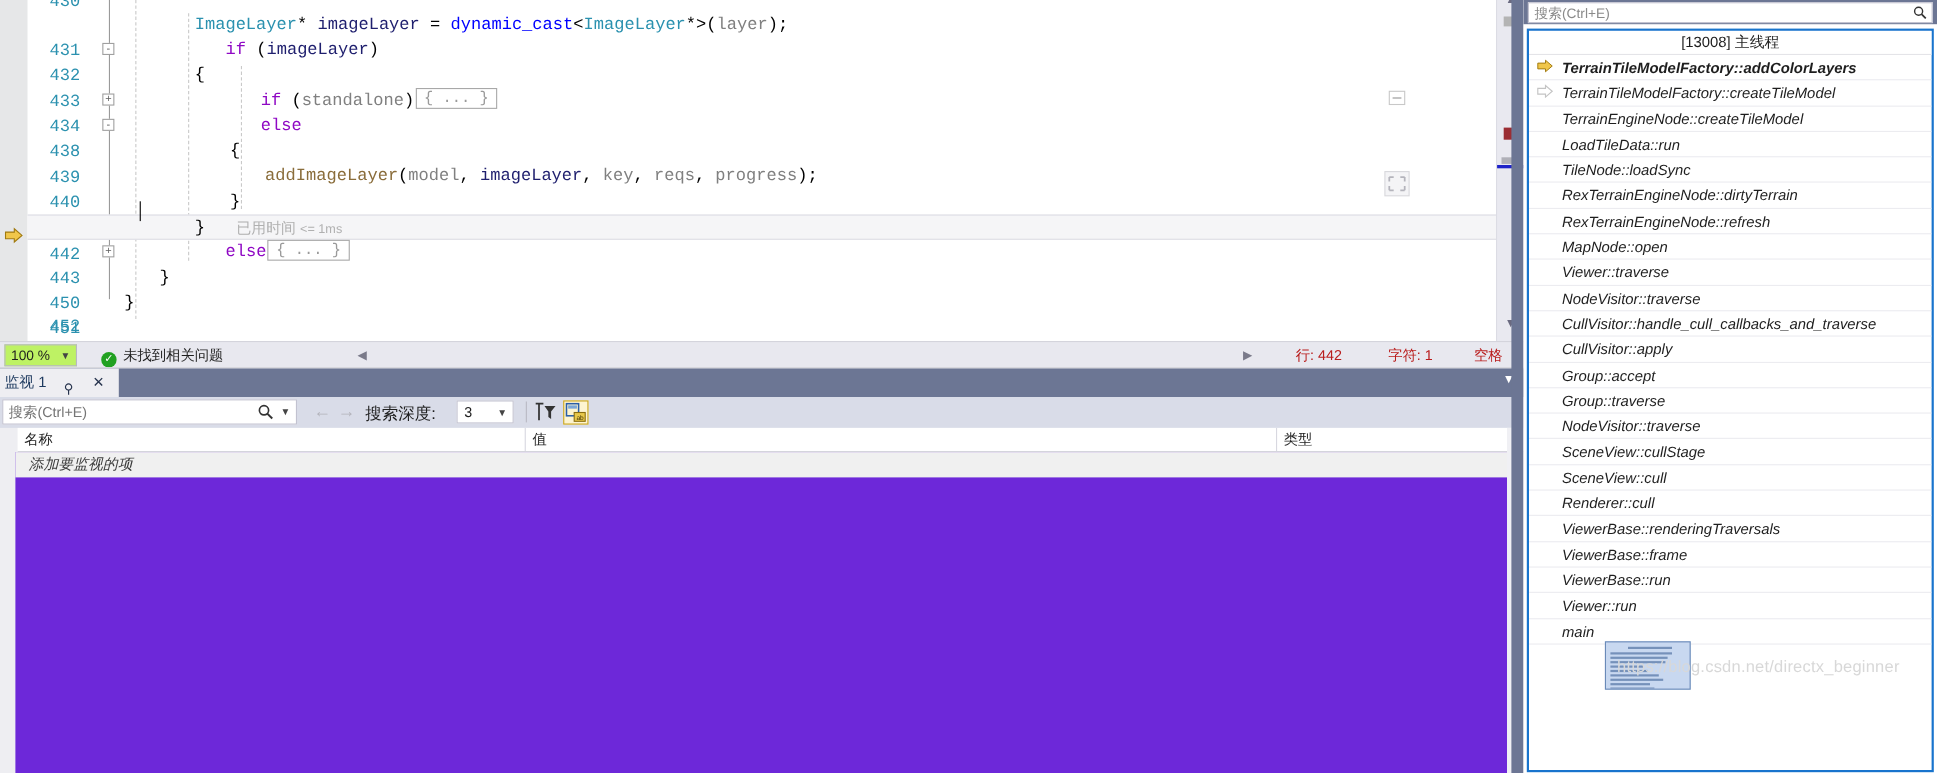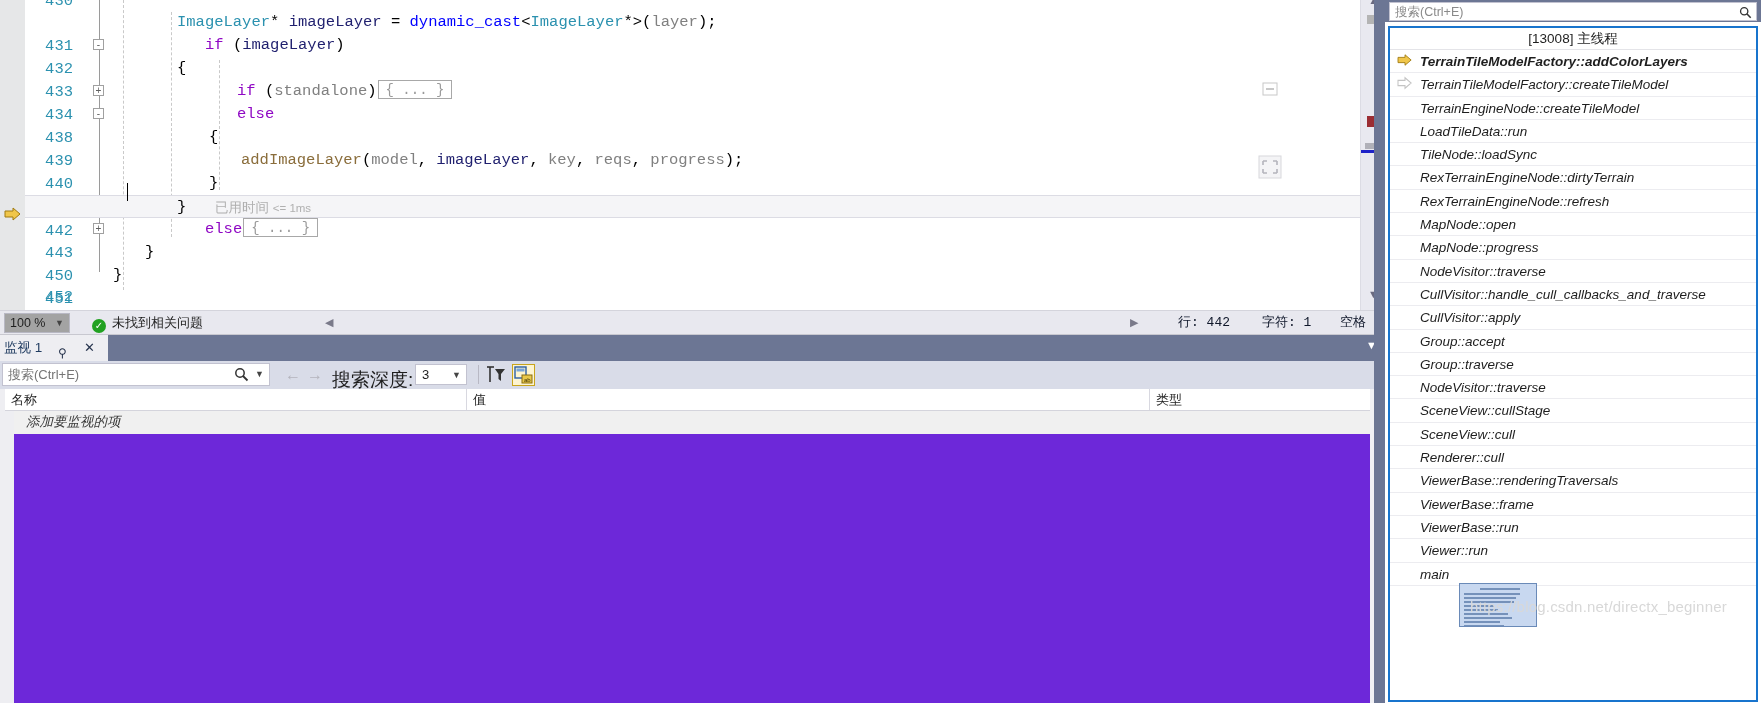"MapNode::progress" span { text: MapNode::progress -> Viewer::traverse }
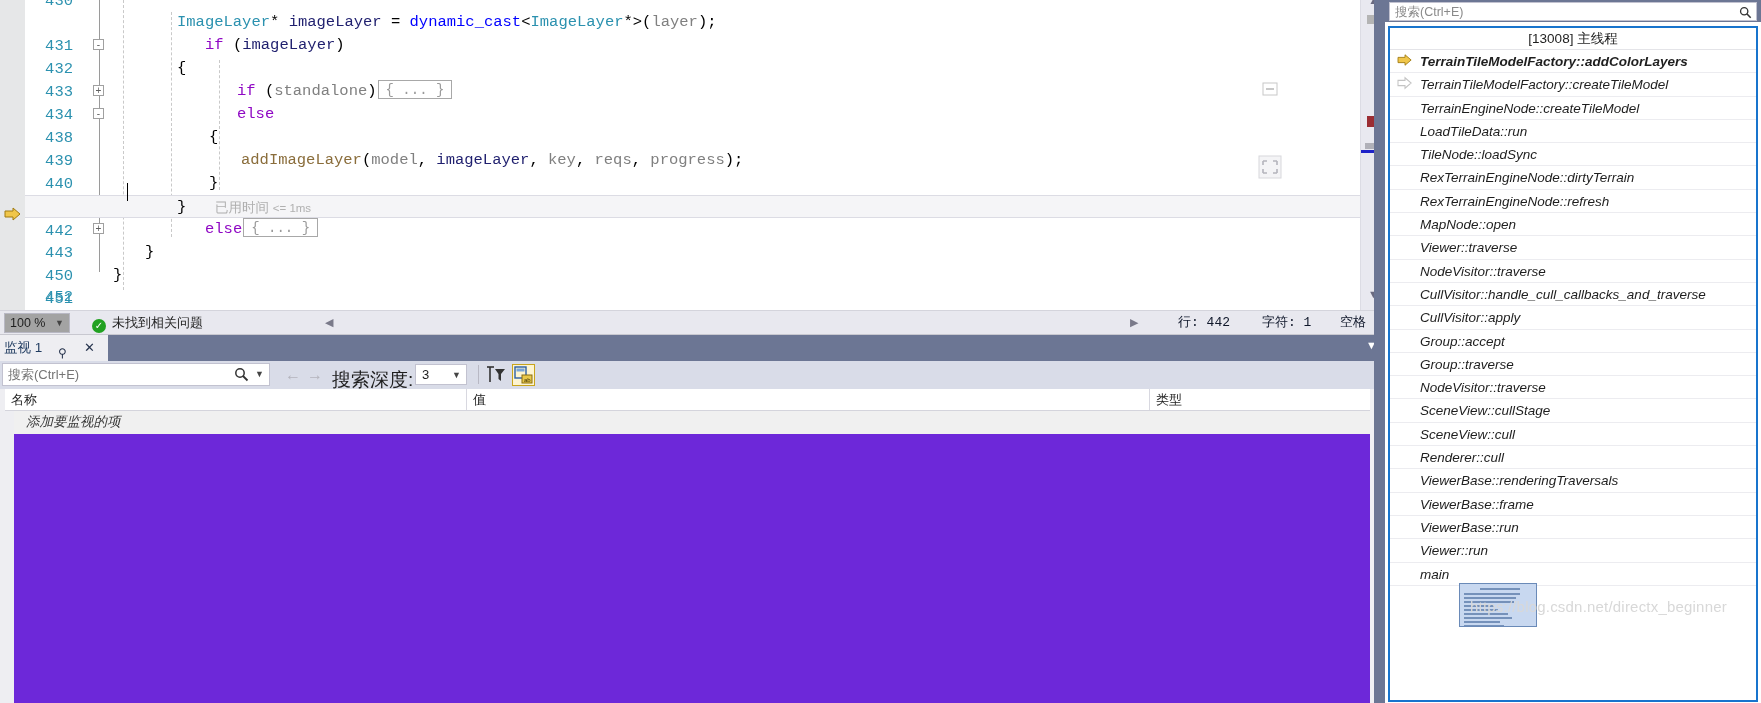"100 %" #zoom-combo { background: #a3a3a3 -> #bef264 }
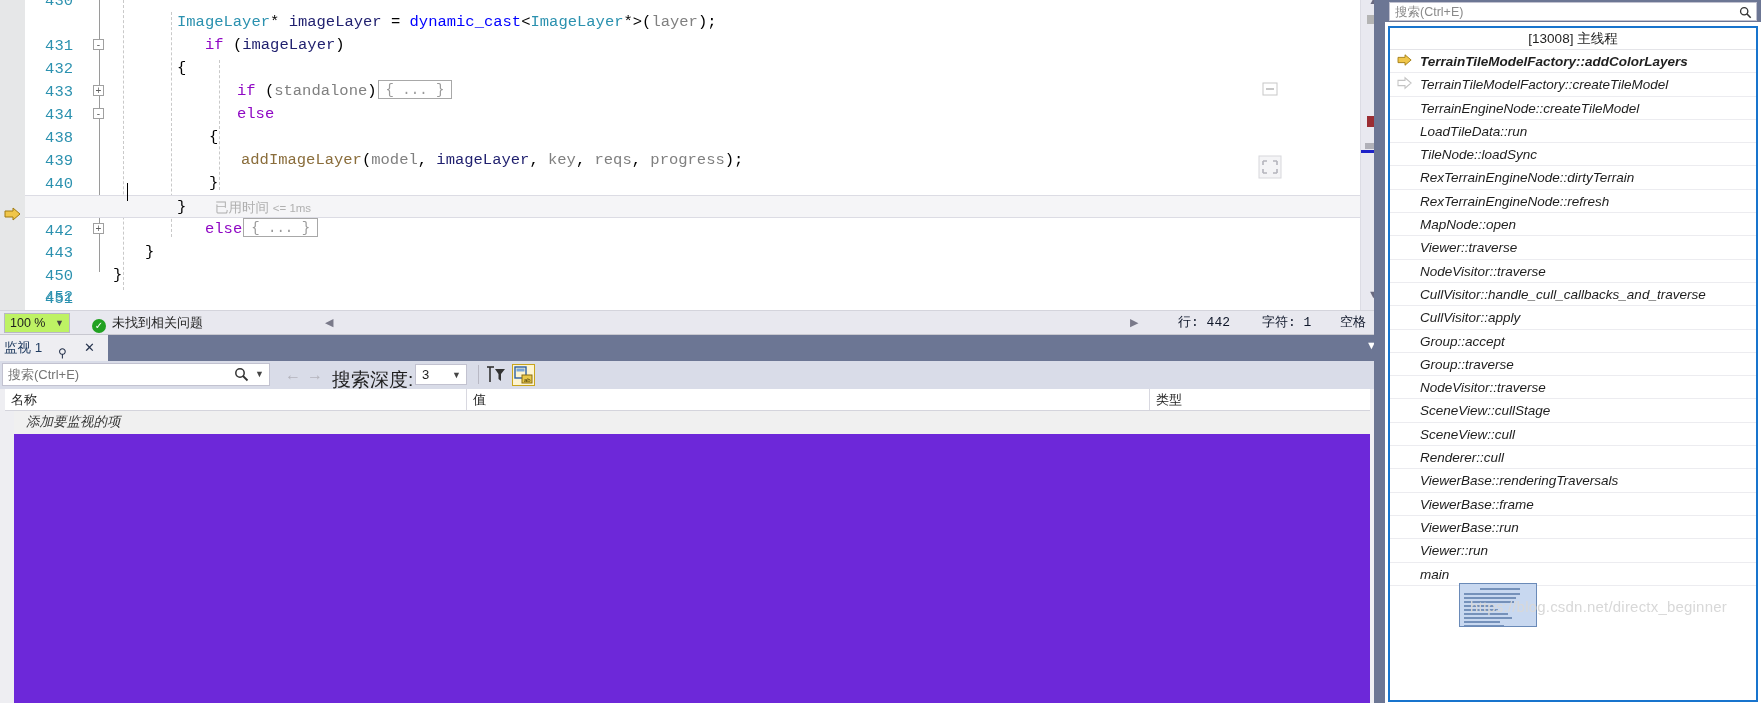"行: 442" .status-cell { color: #0f172a -> #b91c1c; font-family: Liberation Mono, monospace -> none }
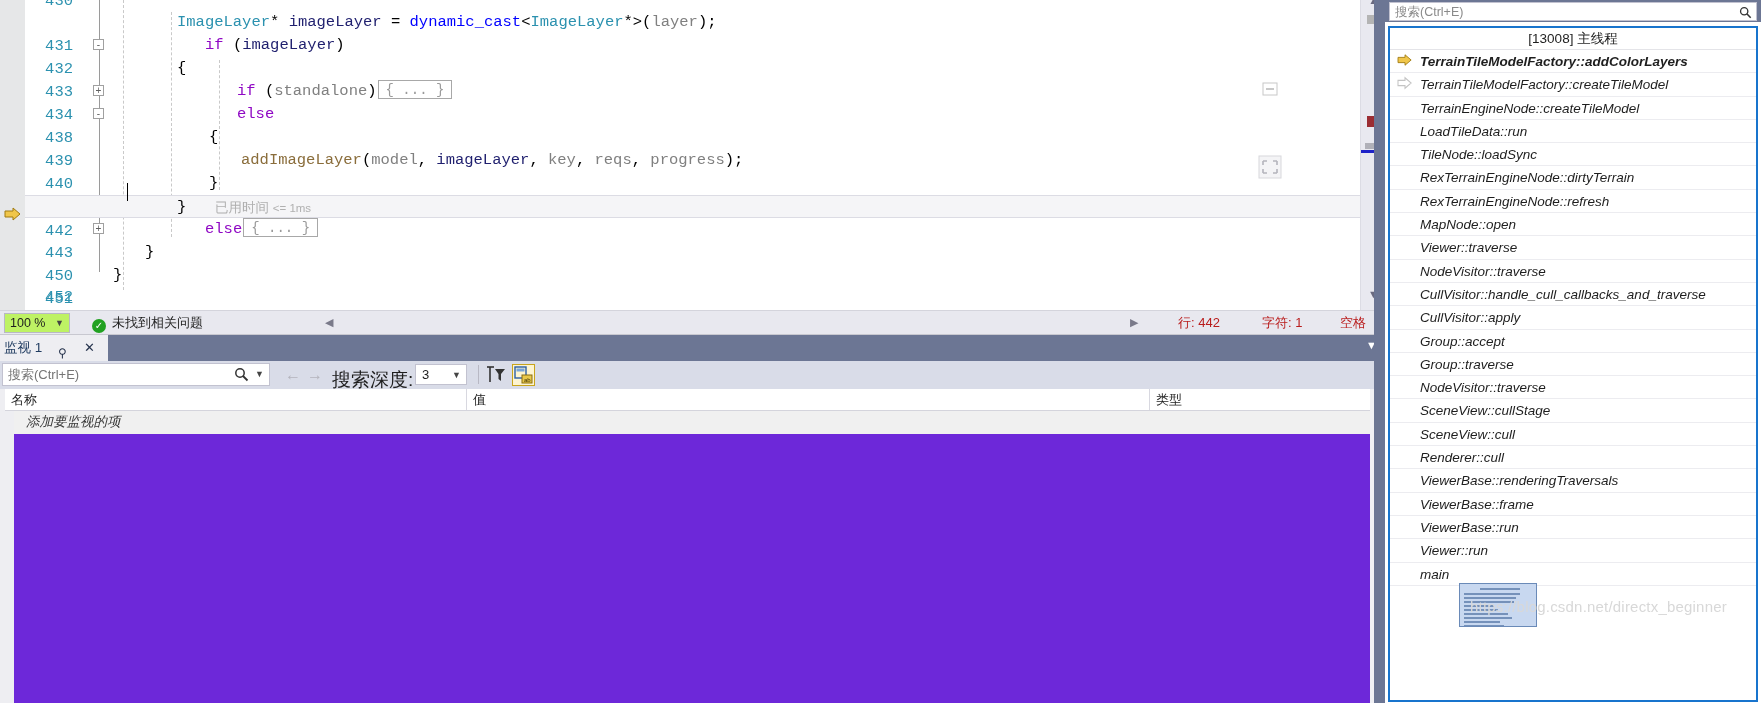"搜索深度:" #wt-depth-label { font-size: 19px -> 15px }
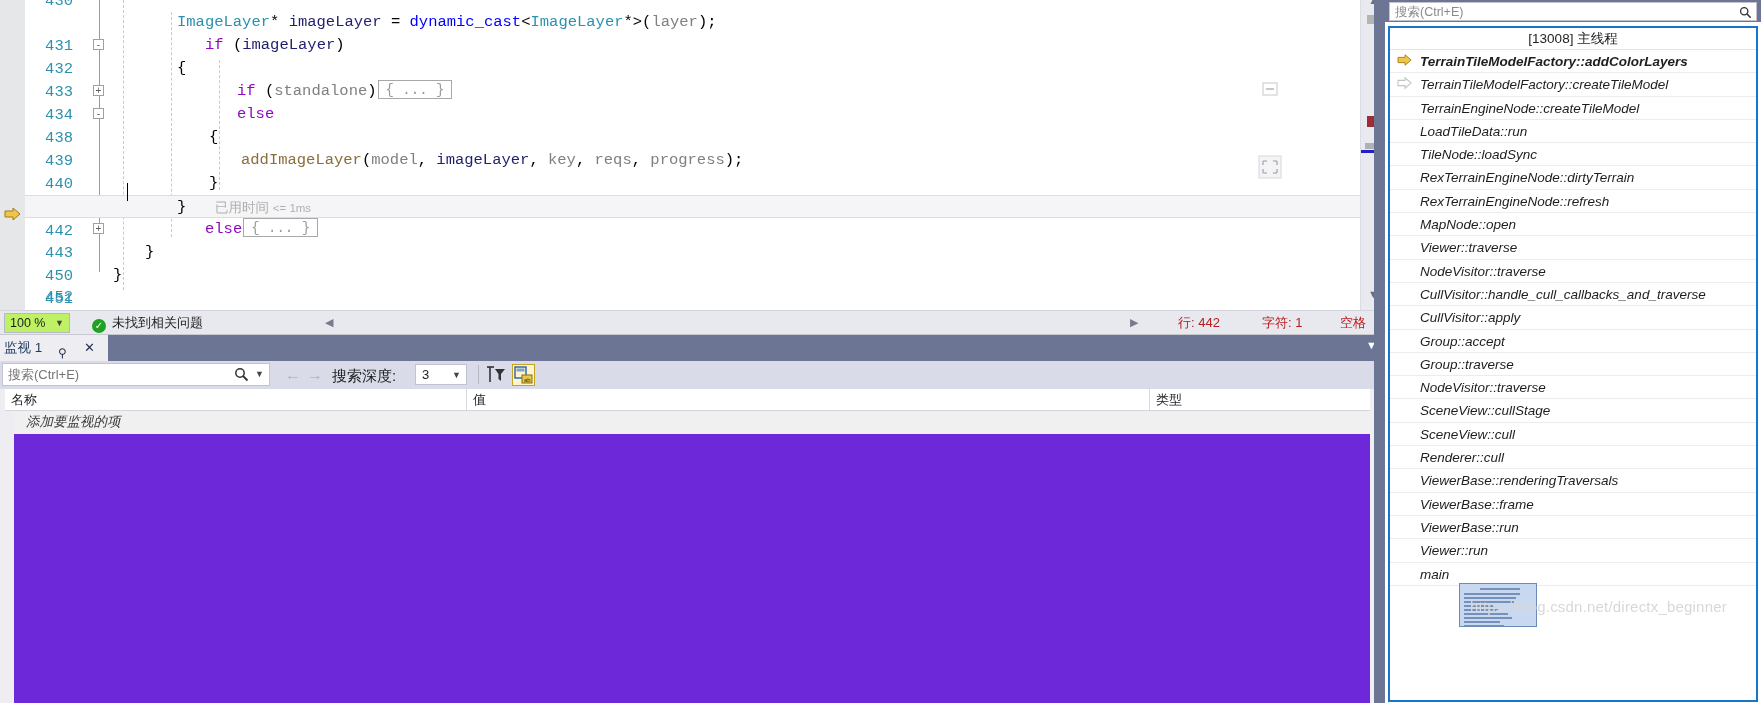"名称" #watch-header { left: 5px -> 16px }
